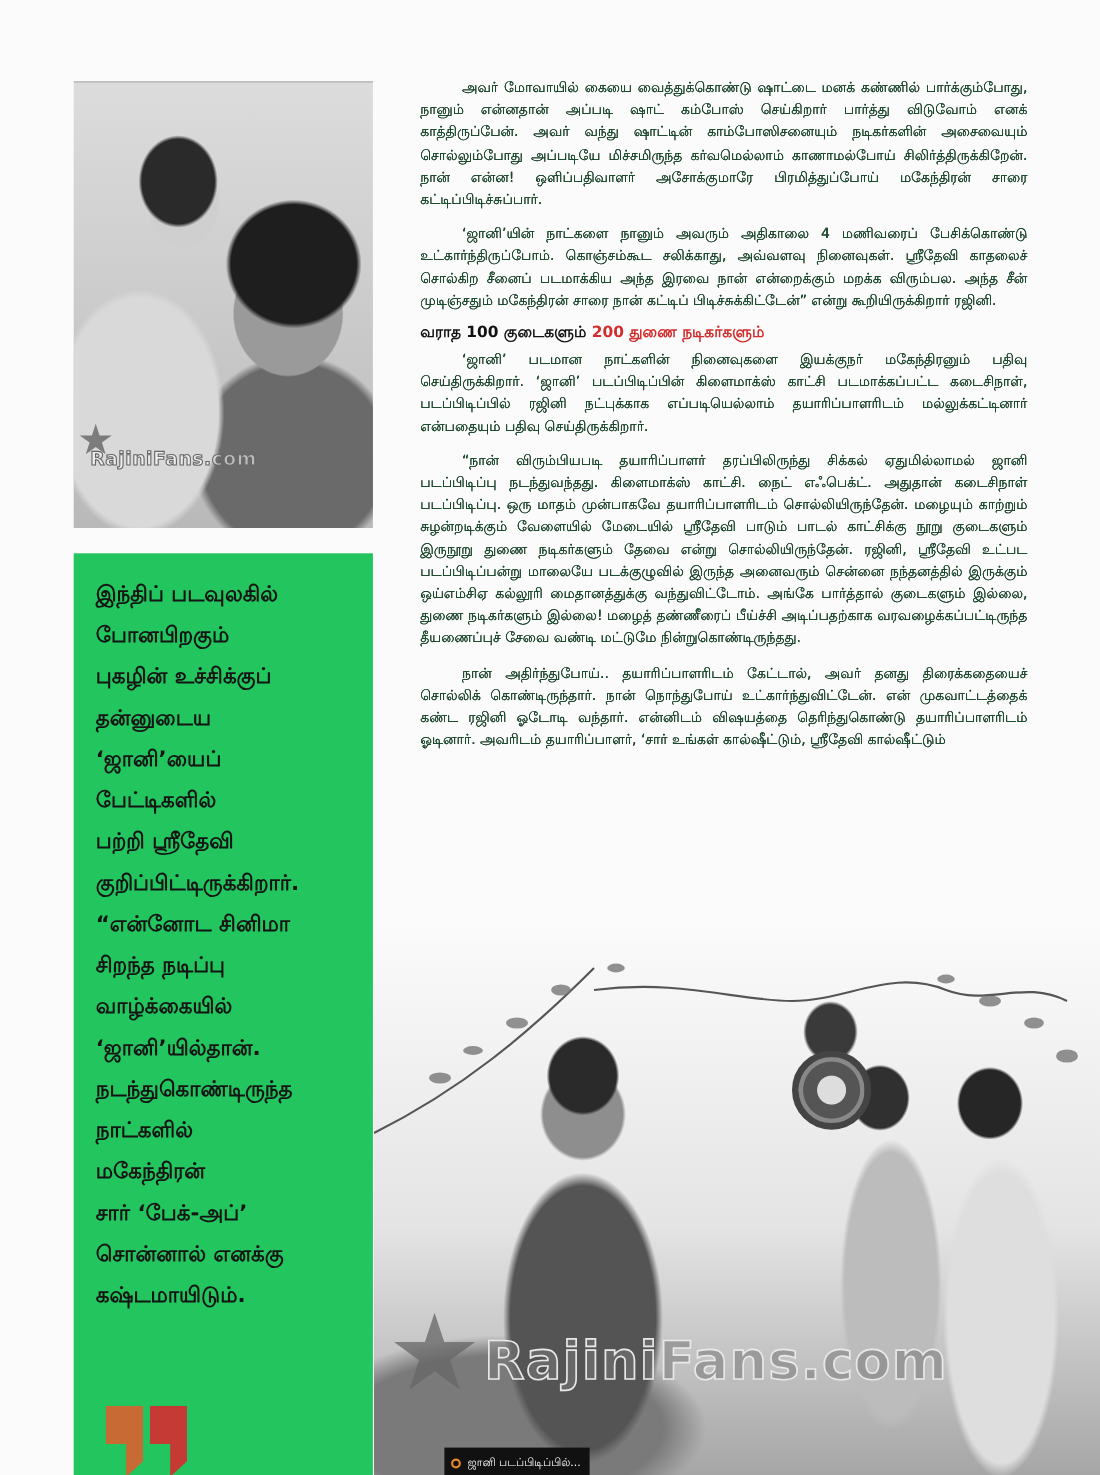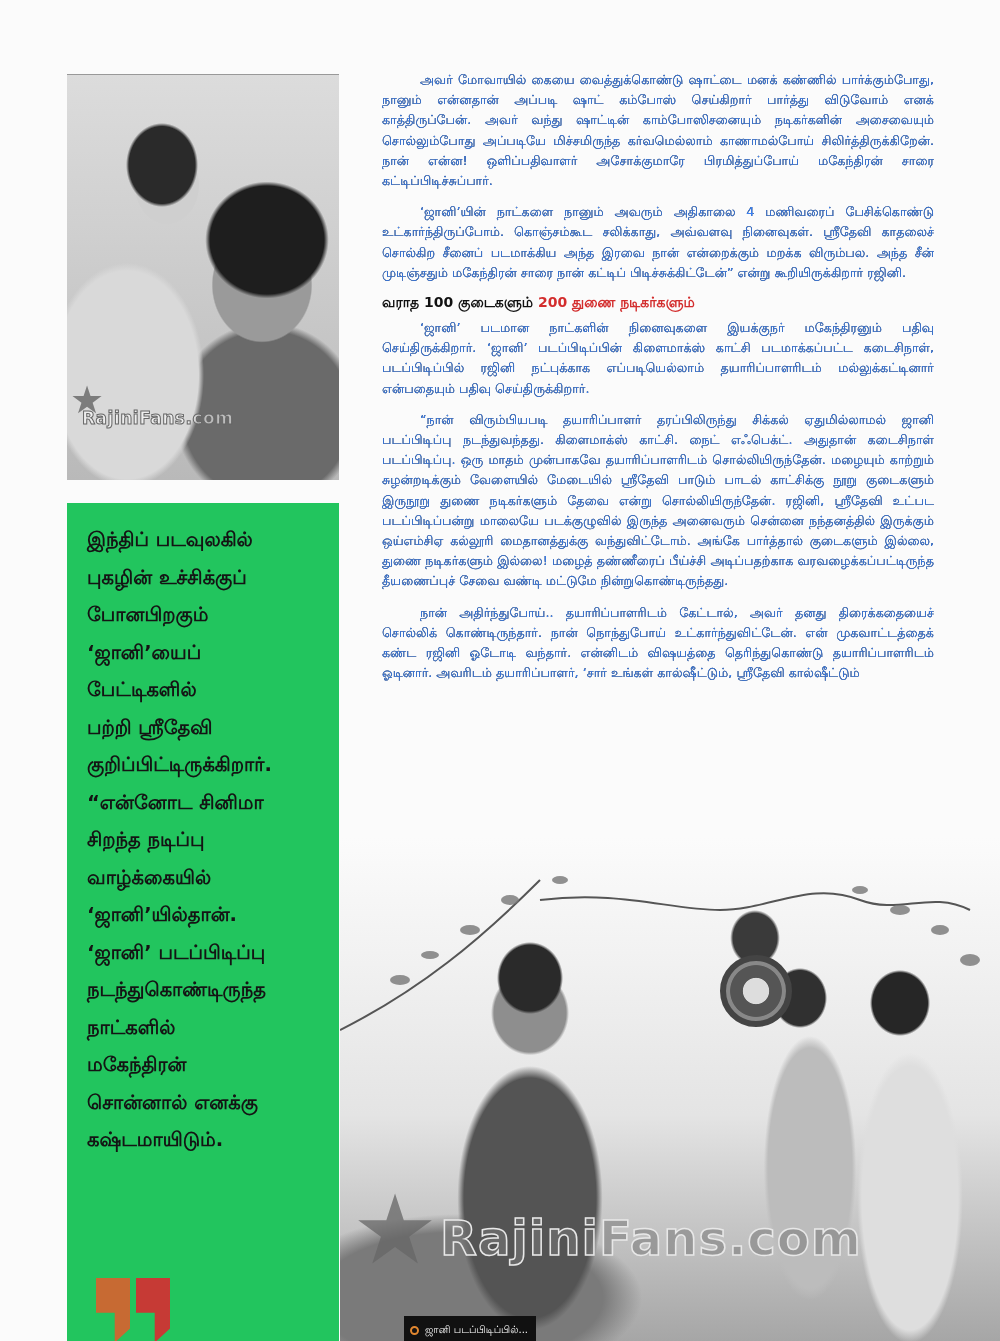"அவர் மோவாயில் கையை வைத்துக்கொண்டு ஷாட்டை" .para { color: #3b82f6 -> #14532d }
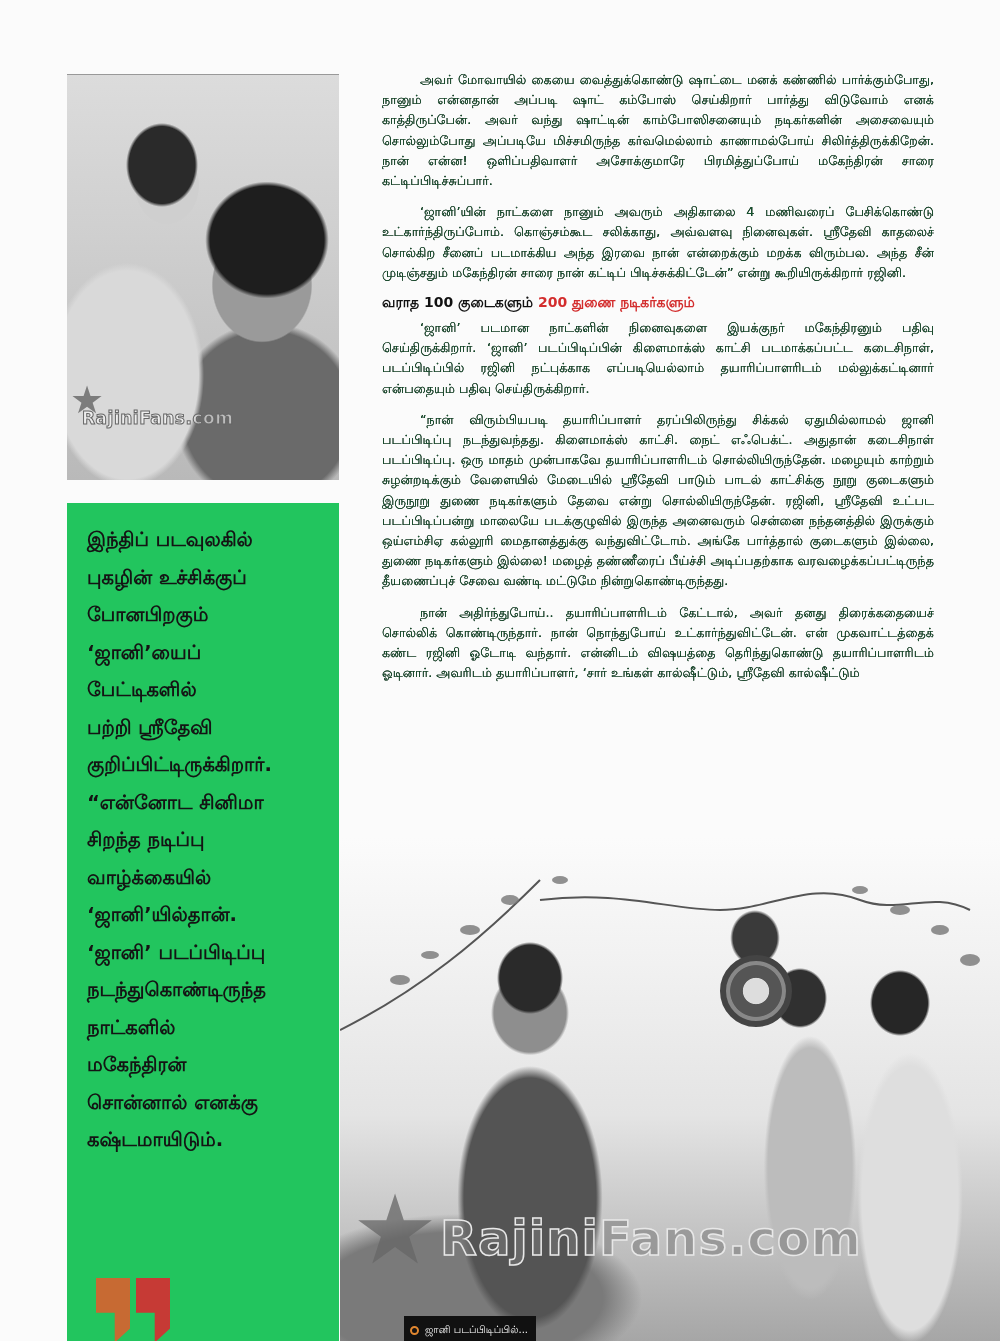"புகழின் உச்சிக்குப்" div.quote-line { order: before "போனபிறகும்" -> after "போனபிறகும்" }
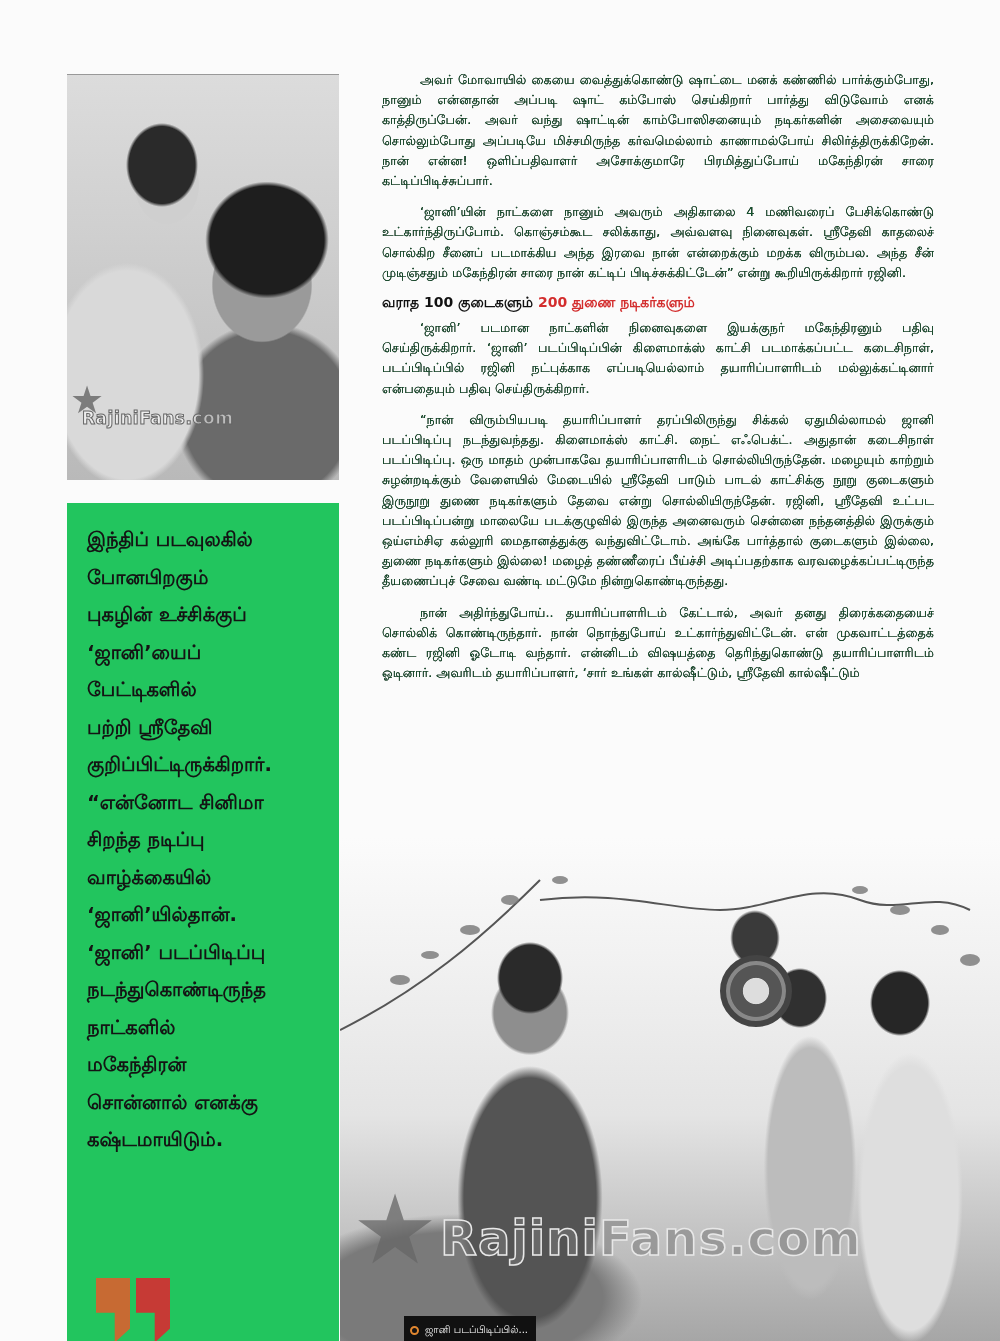"தன்னுடைய" div.quote-line { html: none -> <div>தன்னுடைய</div> }
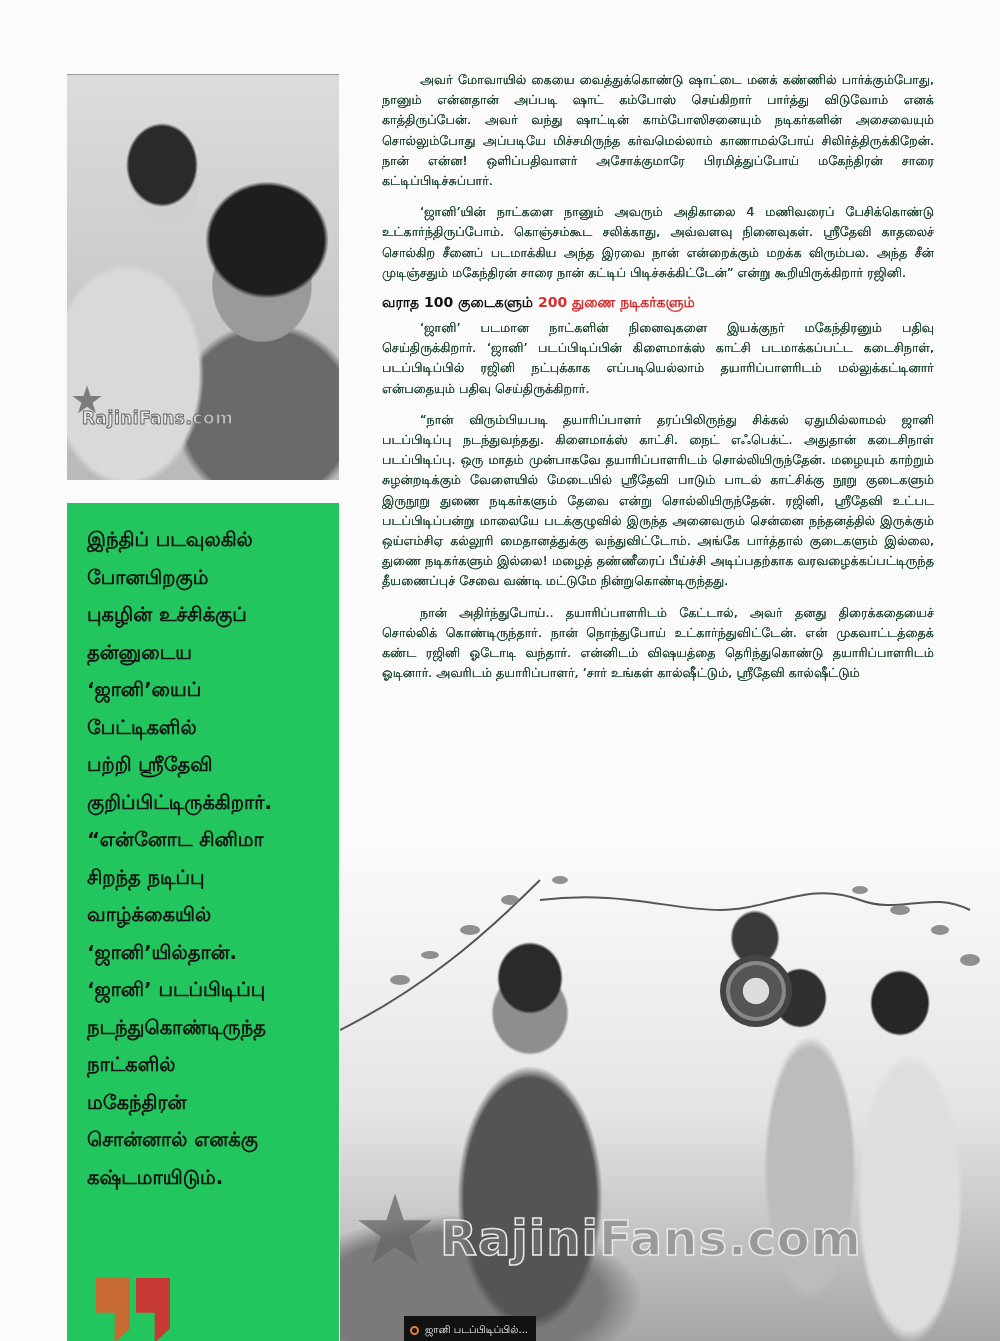"‘ஜானி’ படப்பிடிப்பு" div.quote-line { html: <div>‘ஜானி’ படப்பிடிப்பு</div> -> none }
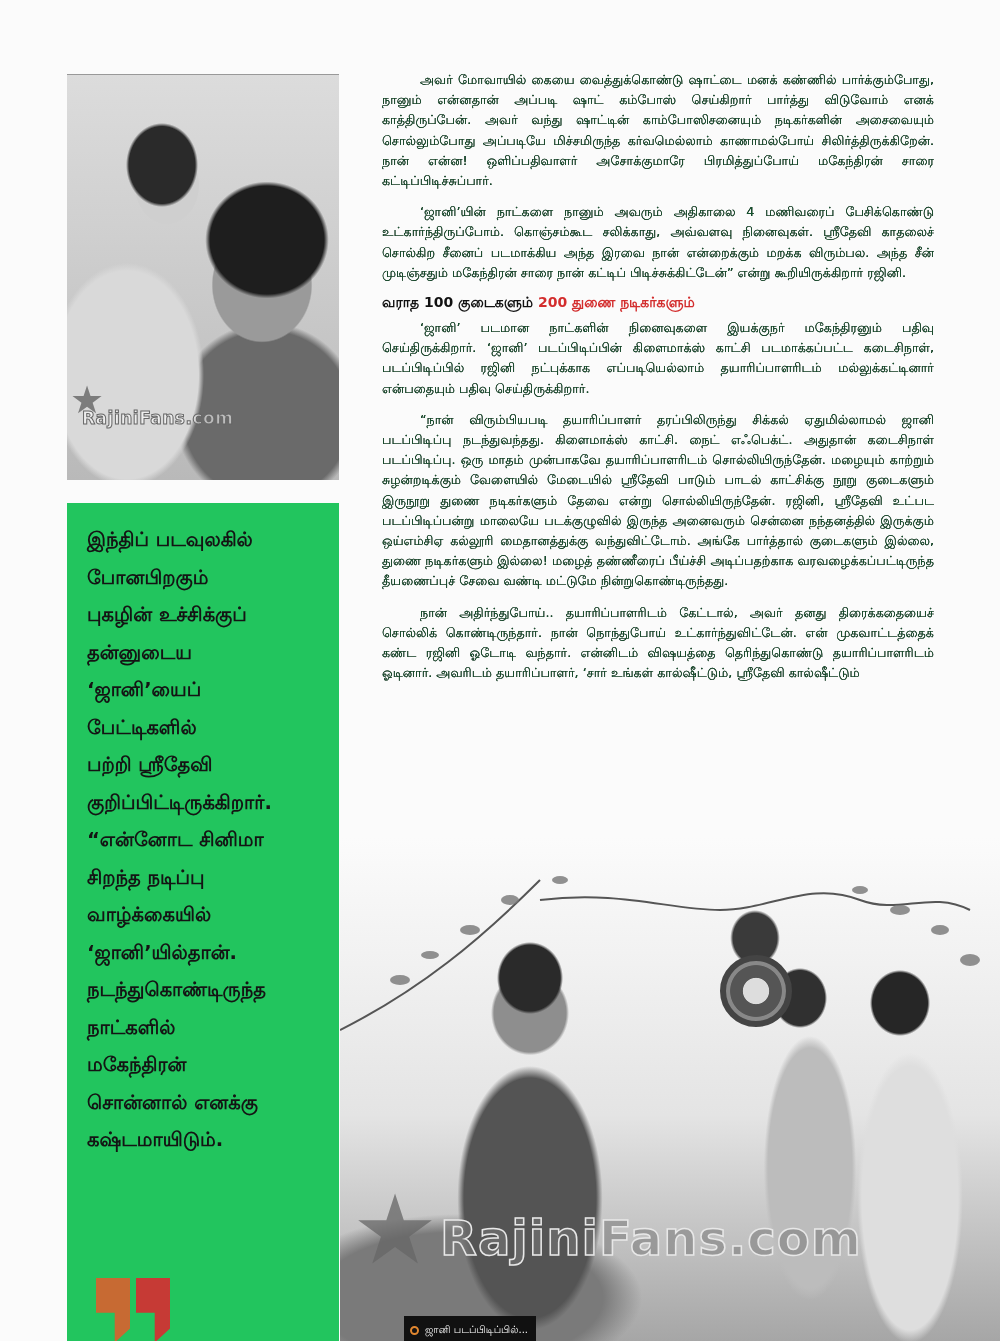"சார் ‘பேக்-அப்’" div.quote-line { html: none -> <div>சார் ‘பேக்-அப்’</div> }
